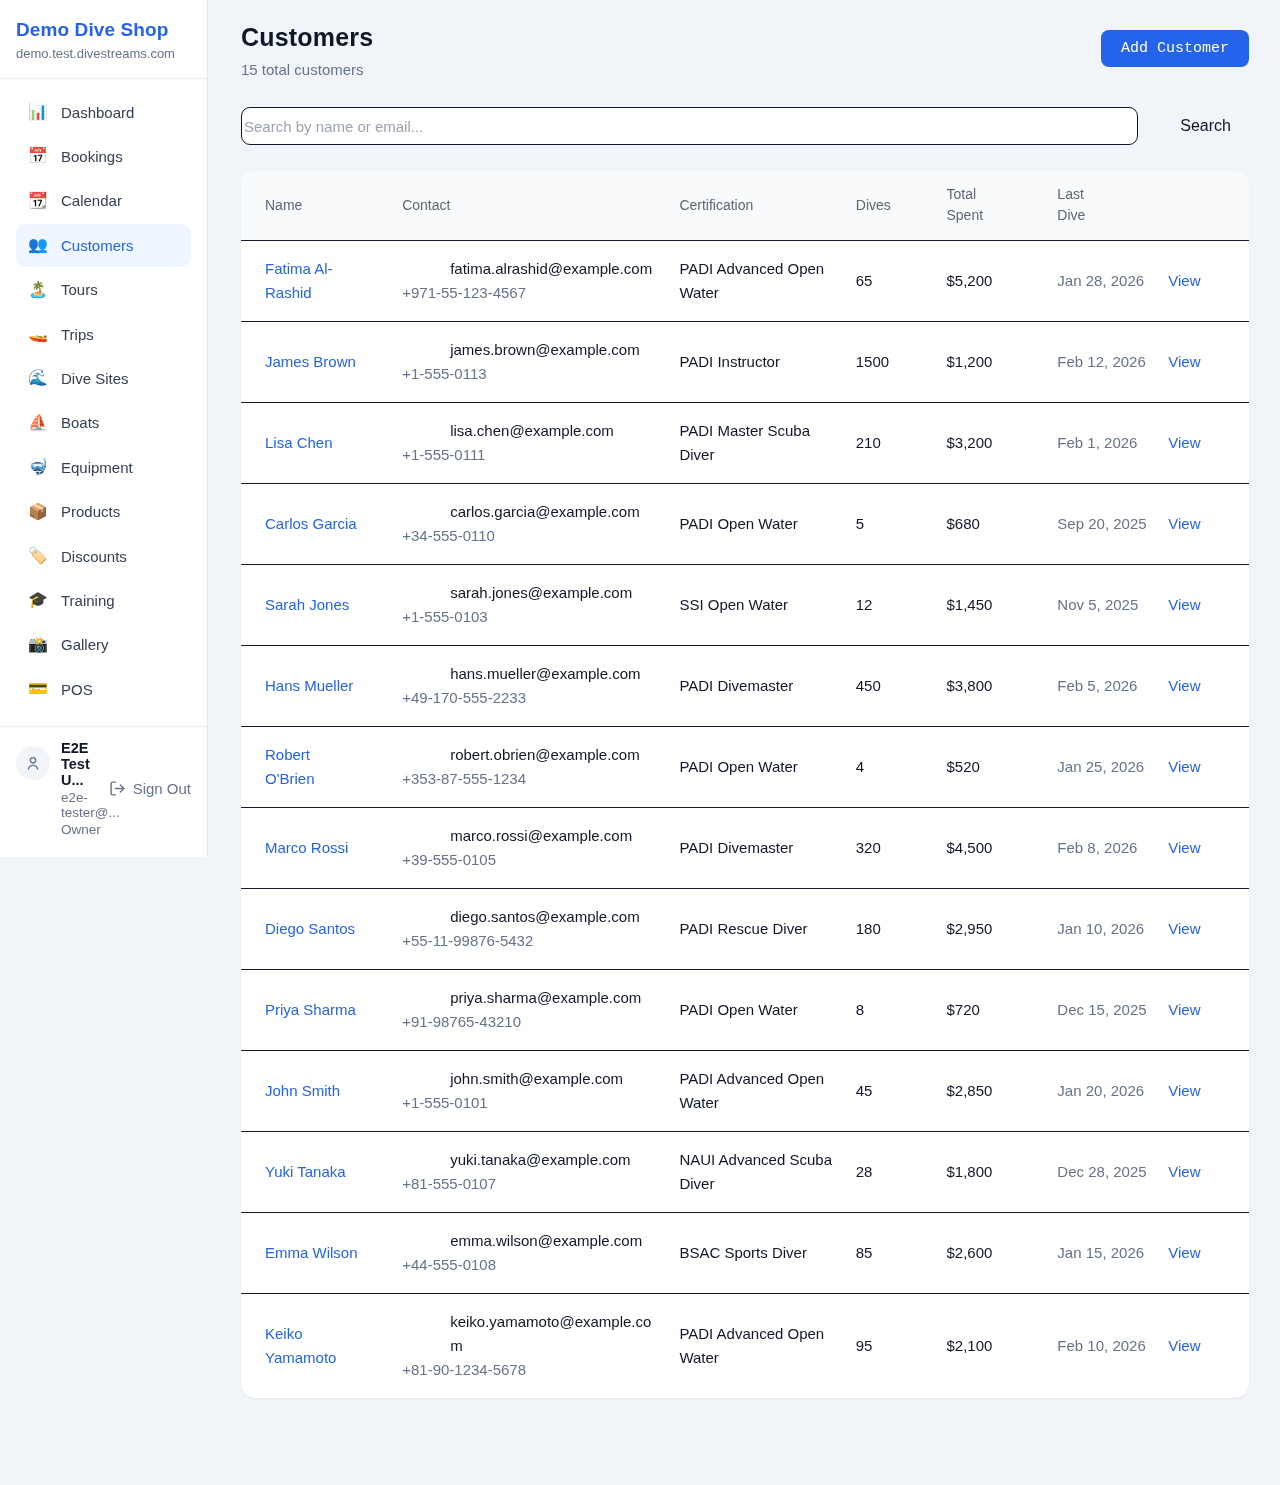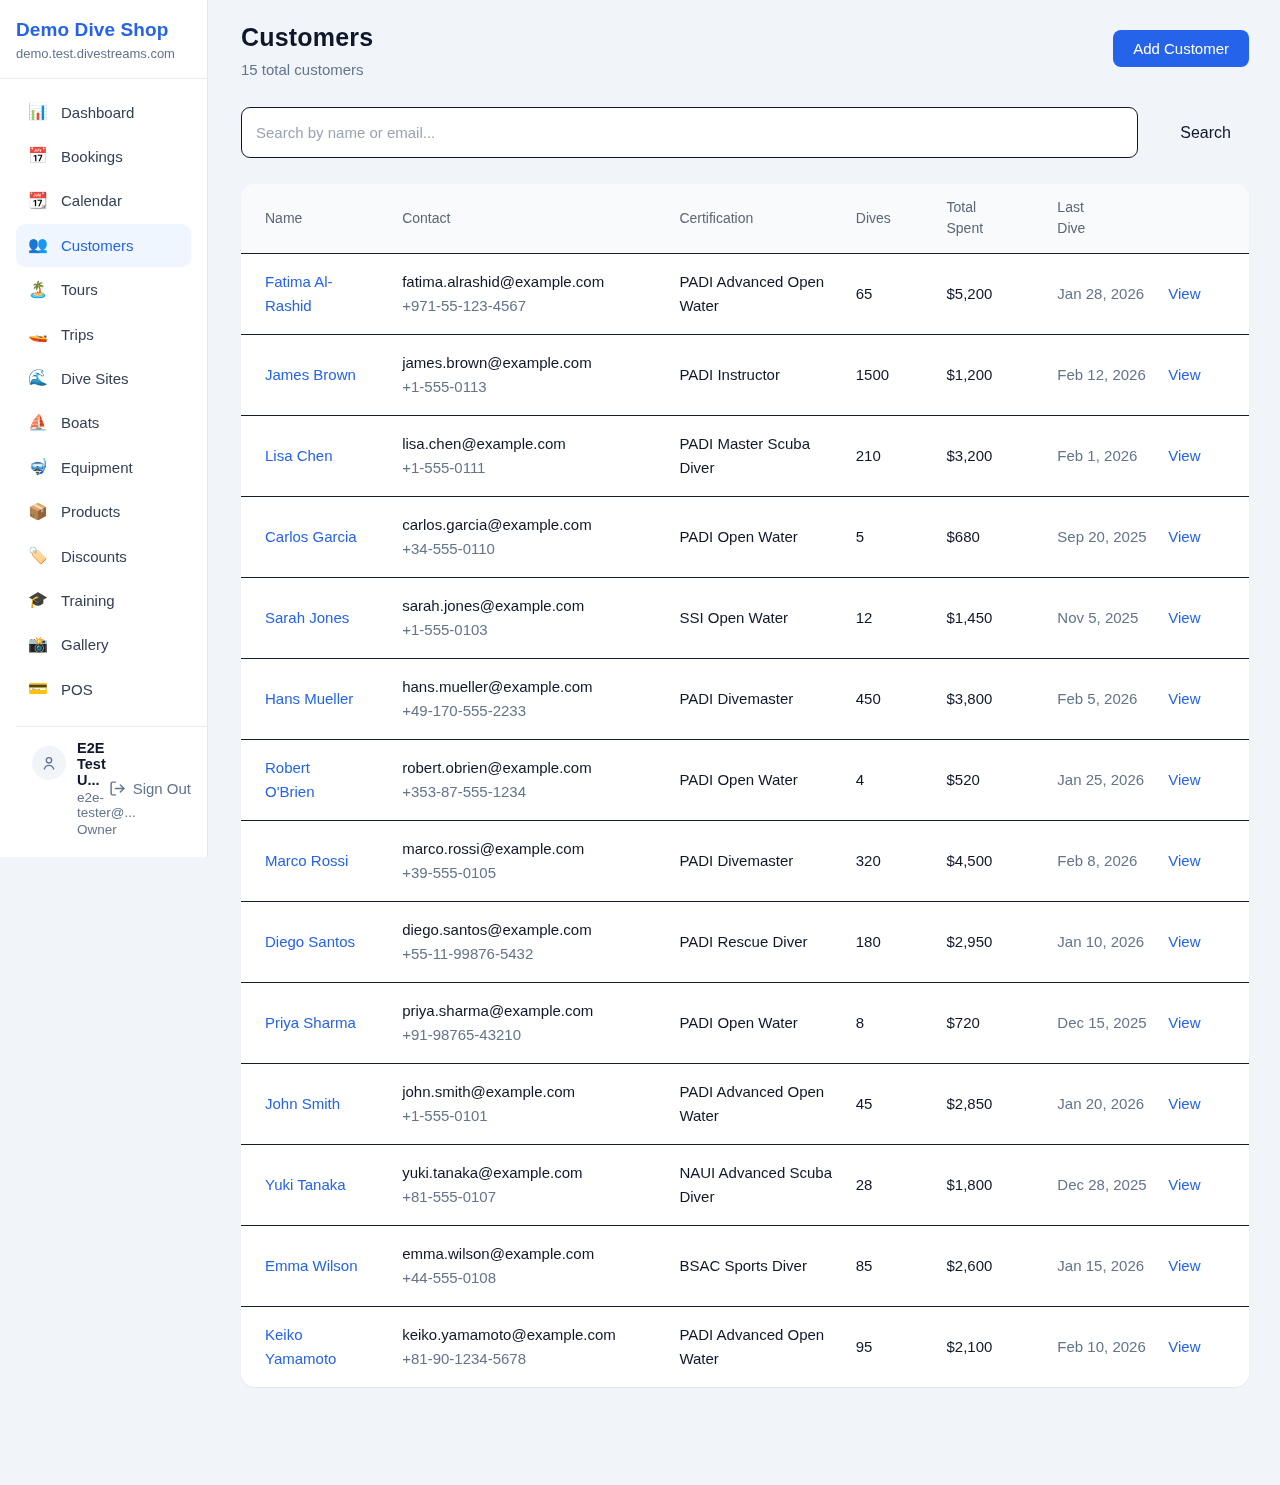"Add Customer" .add-customer { font-family: Liberation Sans, sans-serif -> Liberation Mono, monospace }
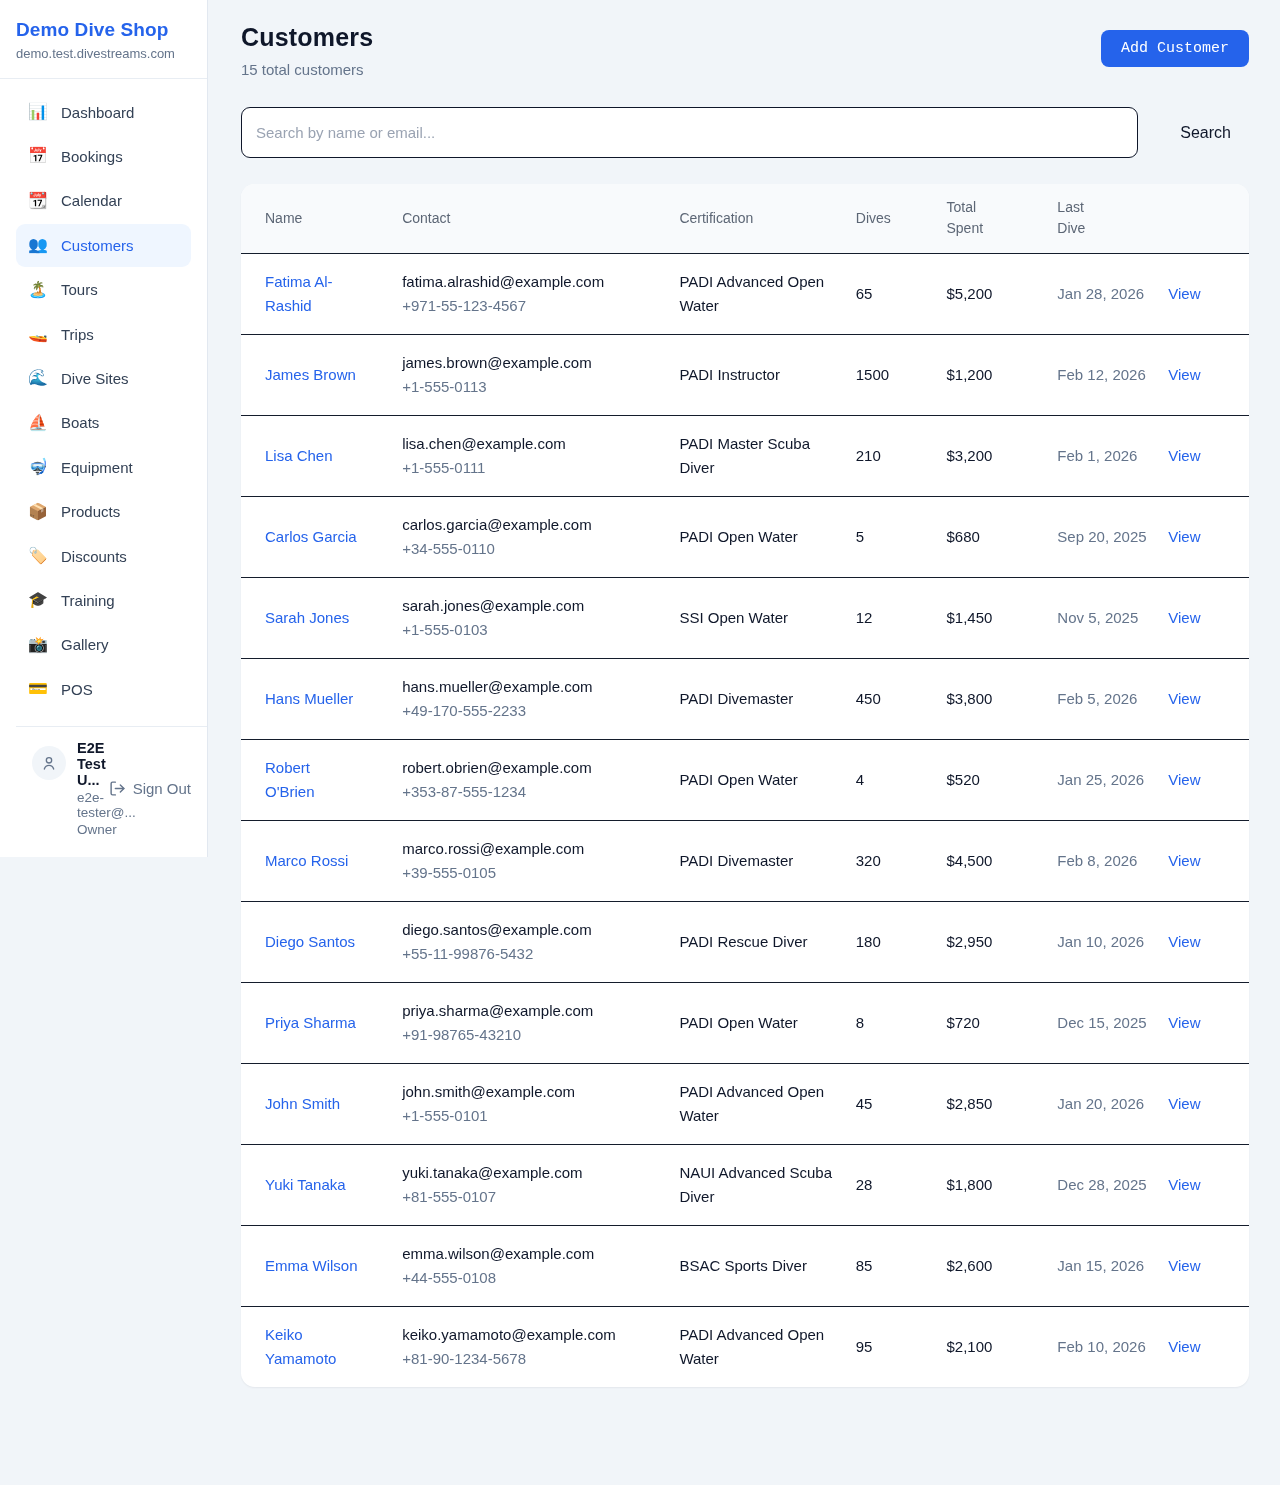"Search by name or email..." .search-input { height: 51px -> 38px; padding: 0 14px -> 0 2px }
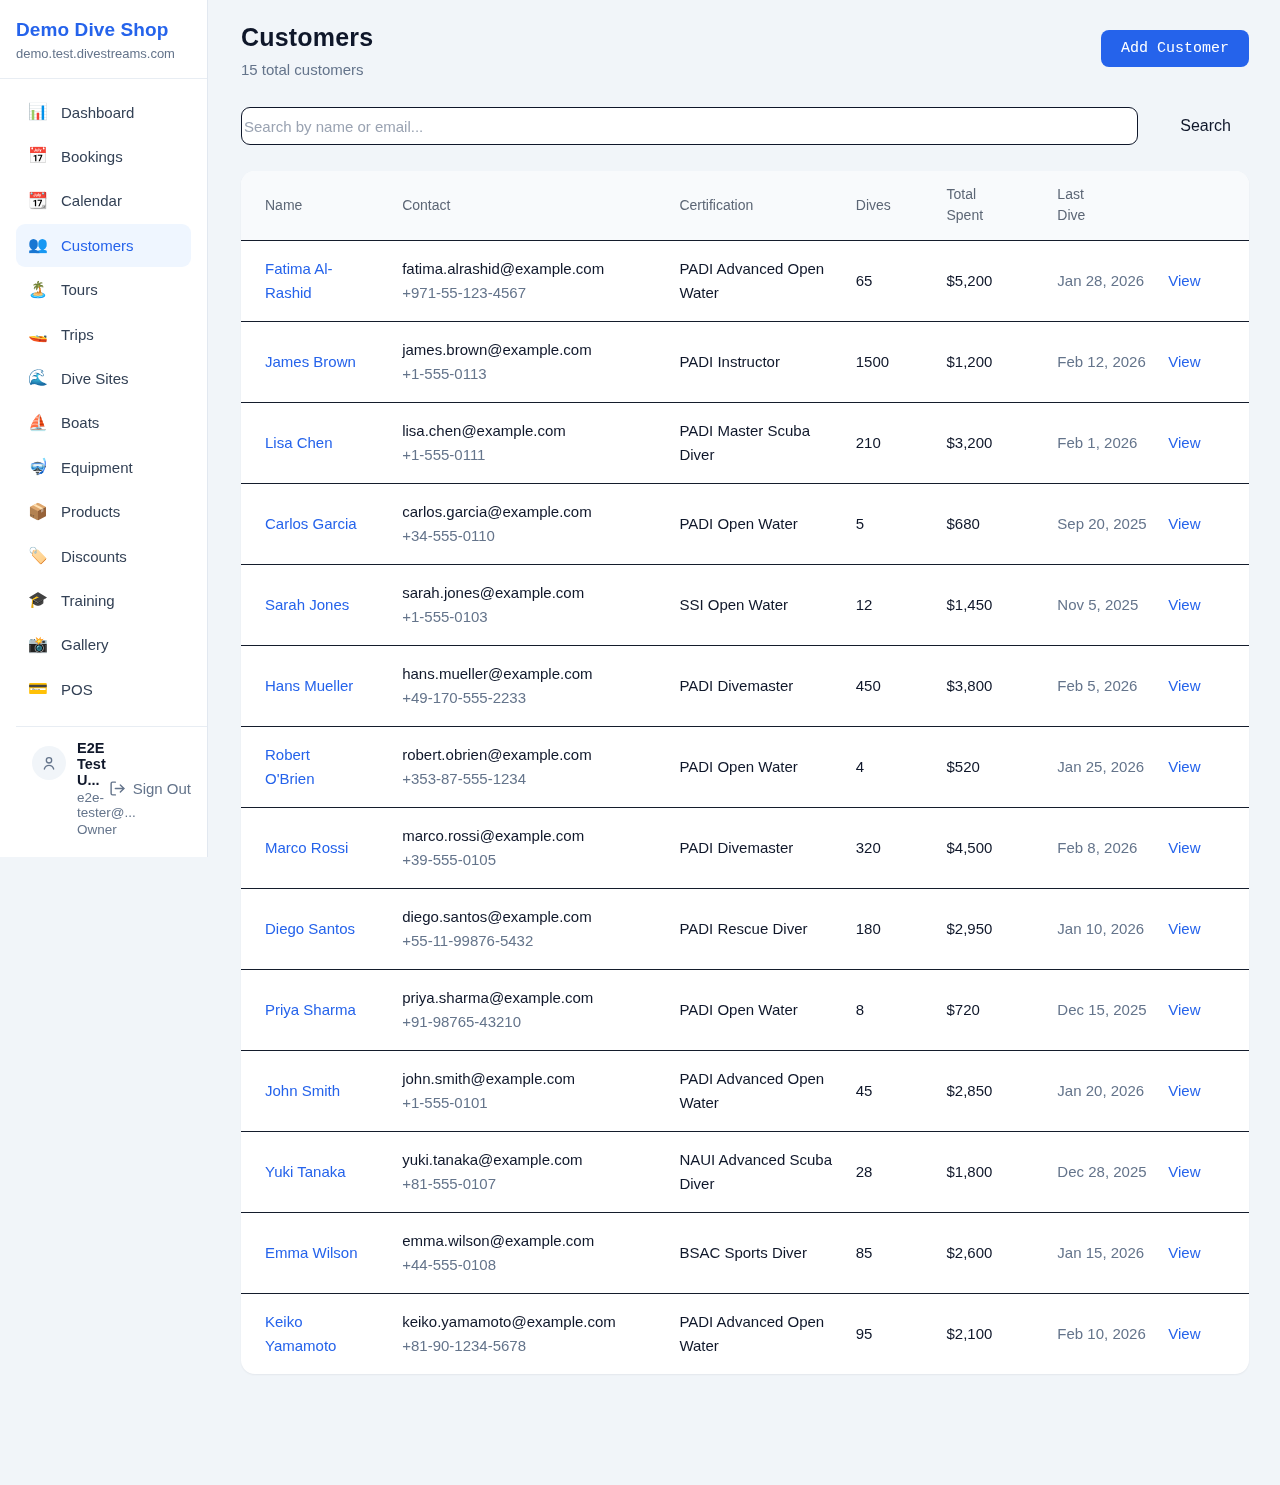"fatima.alrashid@example.com" .email { margin-left: none -> 48px }
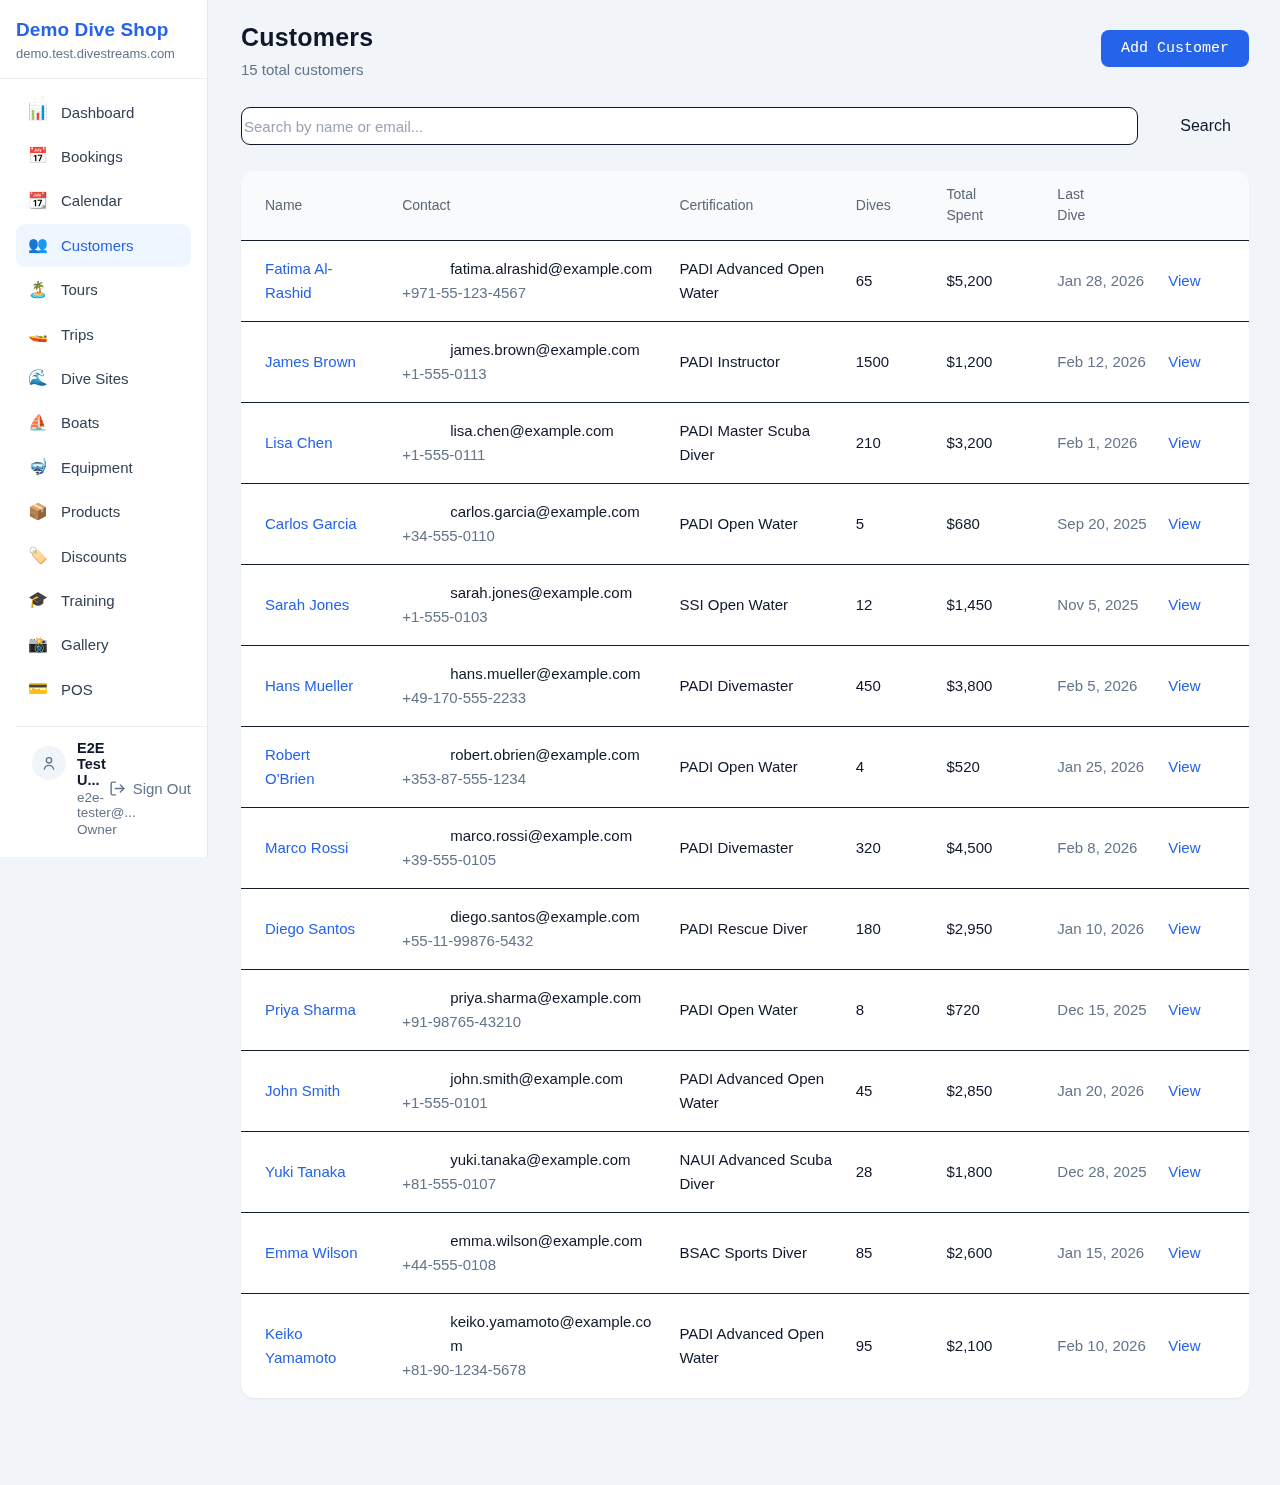"E2E Test U..." .sidebar-footer { margin-left: 16px -> none }
